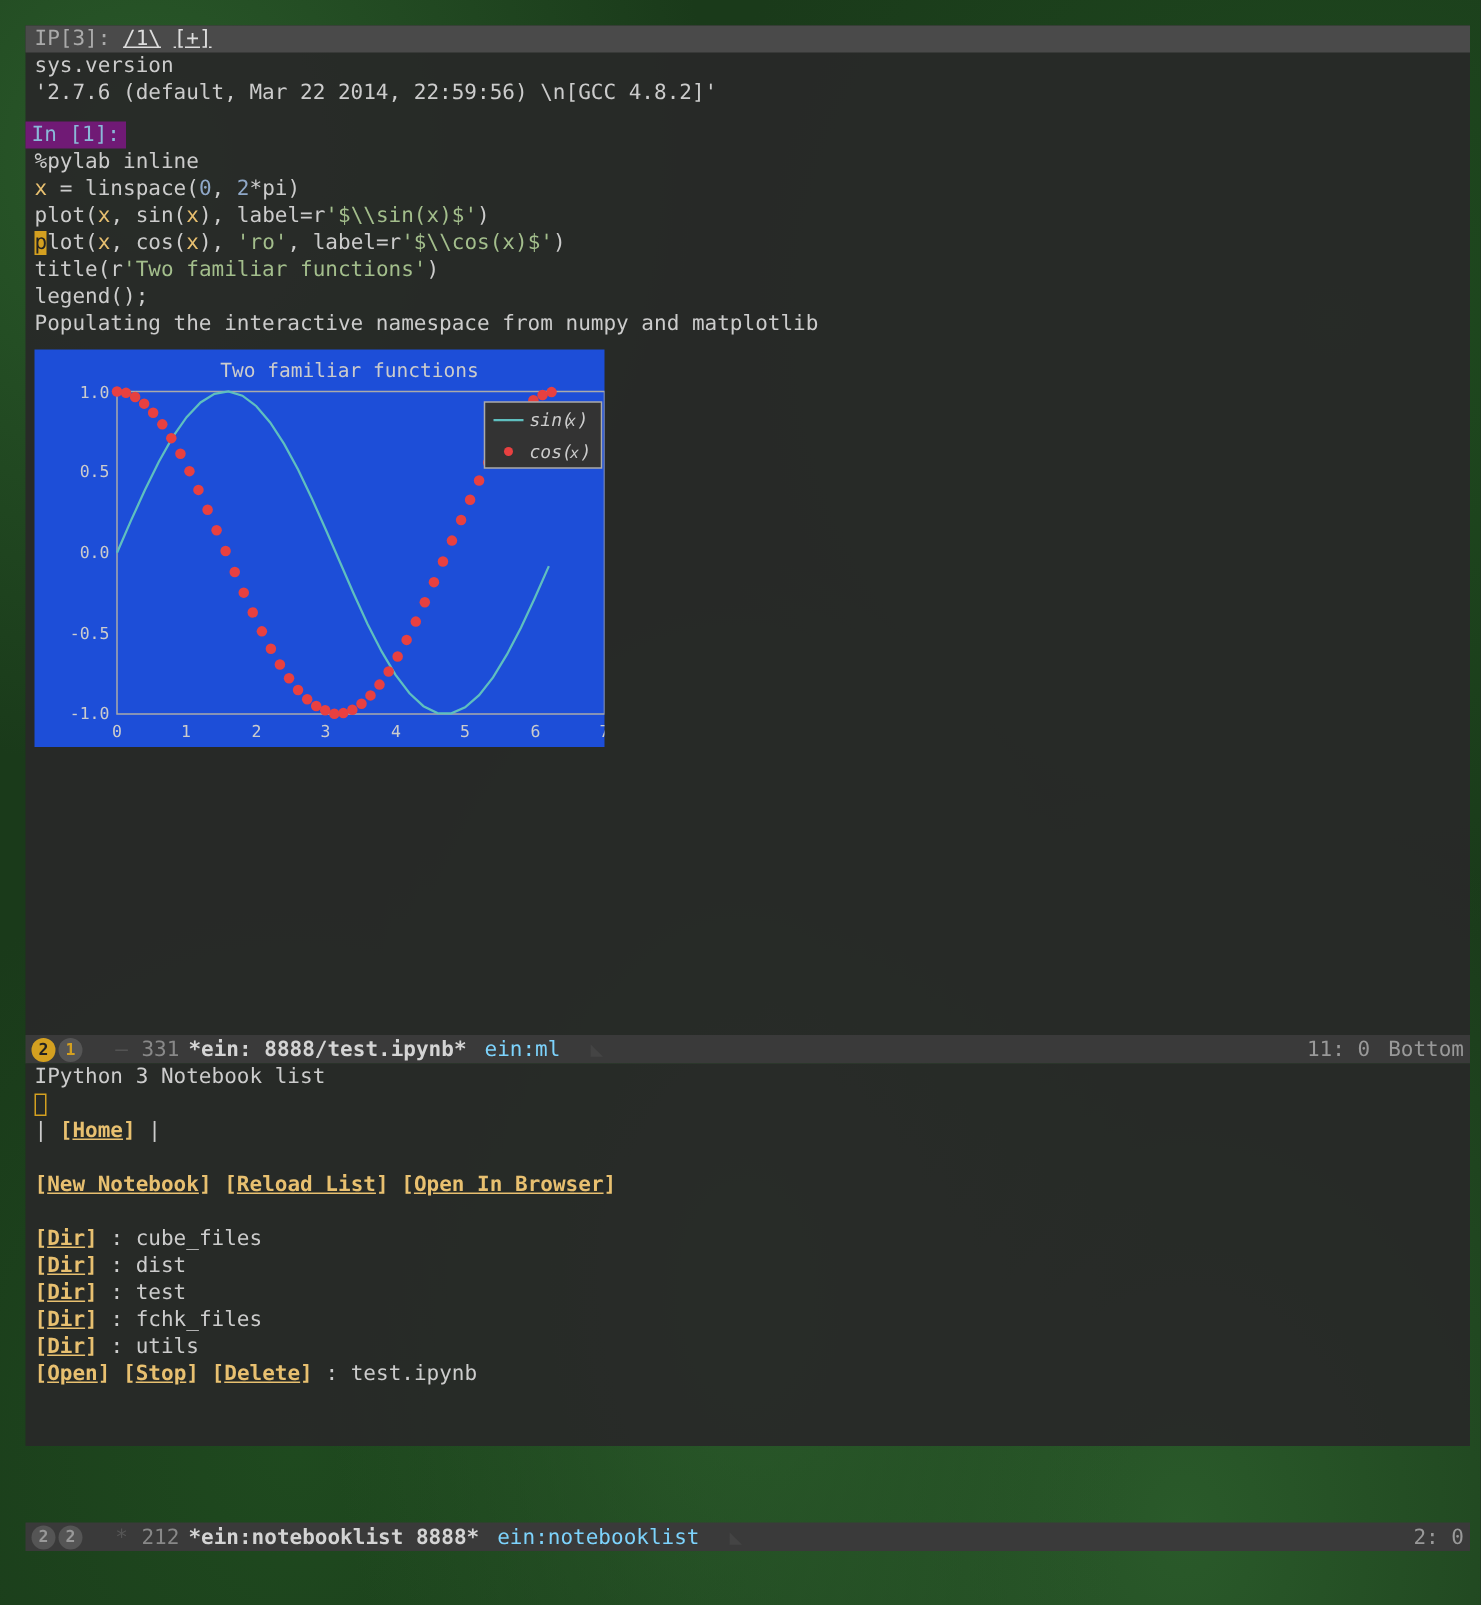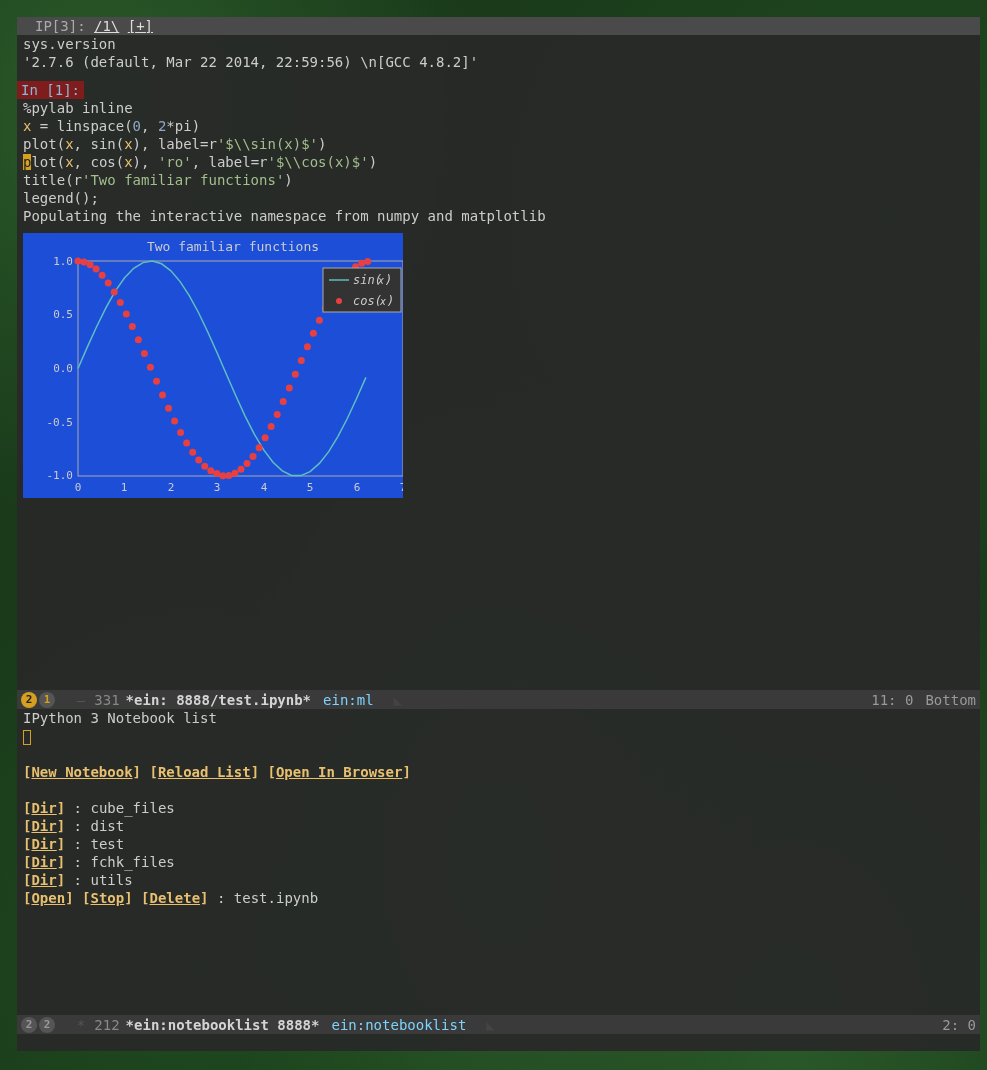"IP[3]: /1\ [+]" .header-line { padding: 0 18px -> 0 6px }
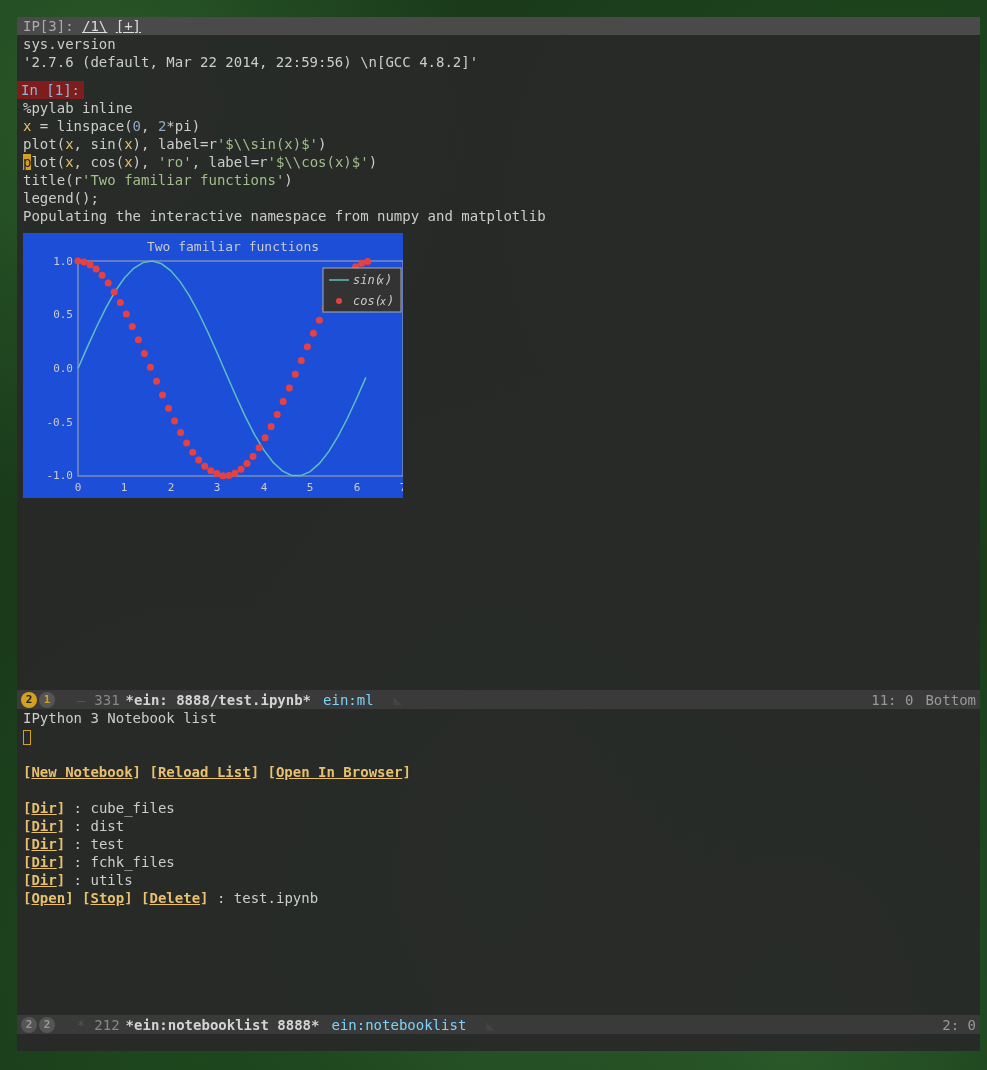"In [1]:" .cell-prompt { background: #7f1d1d -> #701a75 }
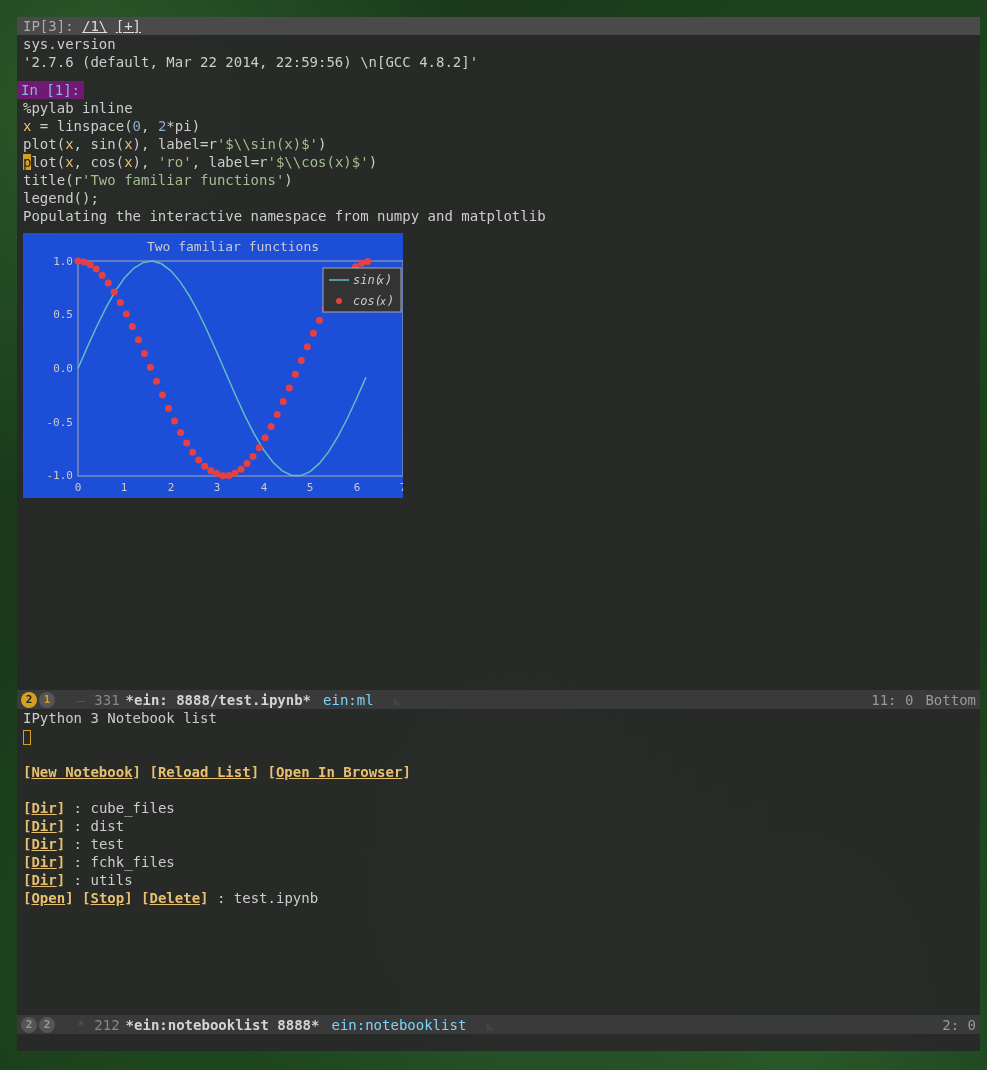"IPython 3 Notebook list" .pane-bottom { height: 342px -> 255px }
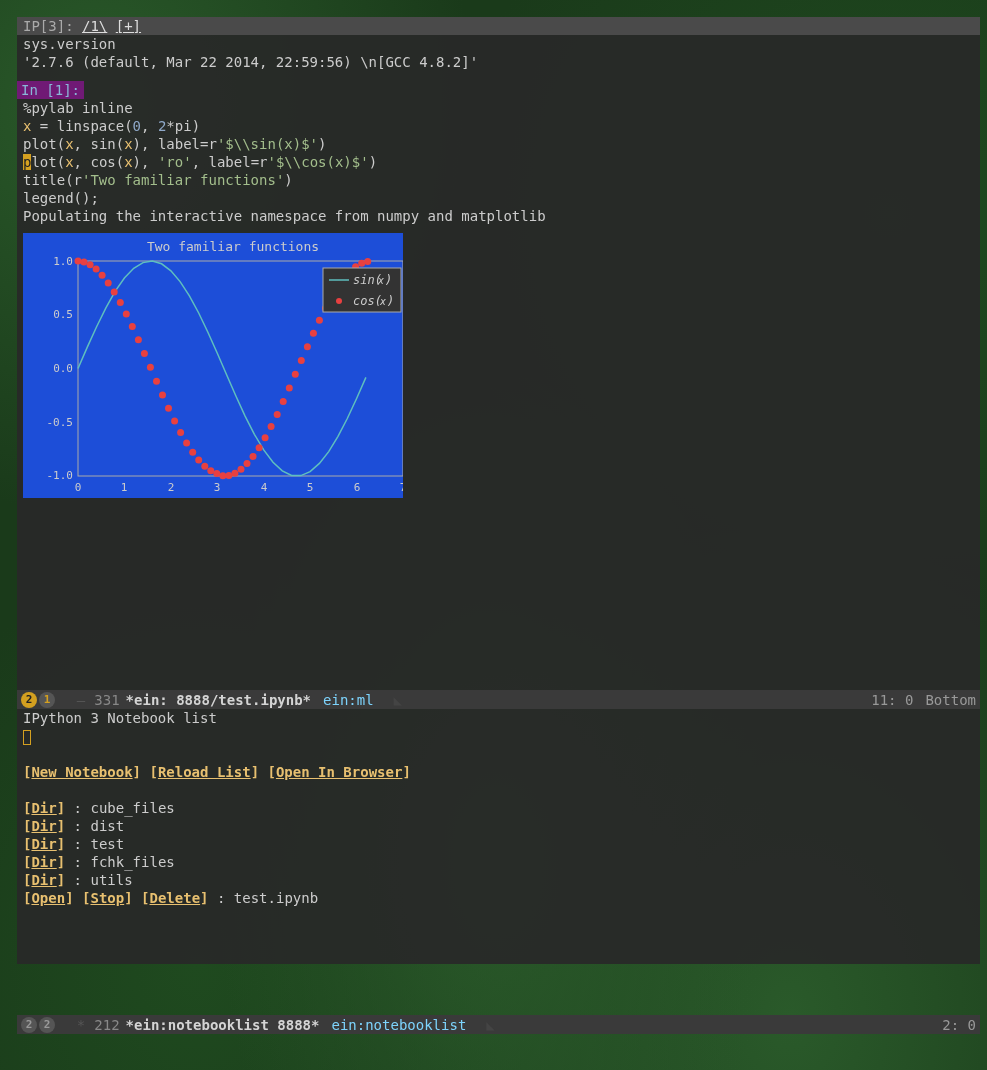"| [Home] |" div { html: none -> <div><span> | </span><span>[</span><span>Home</span><span>]</span><span> |</span></div> }
